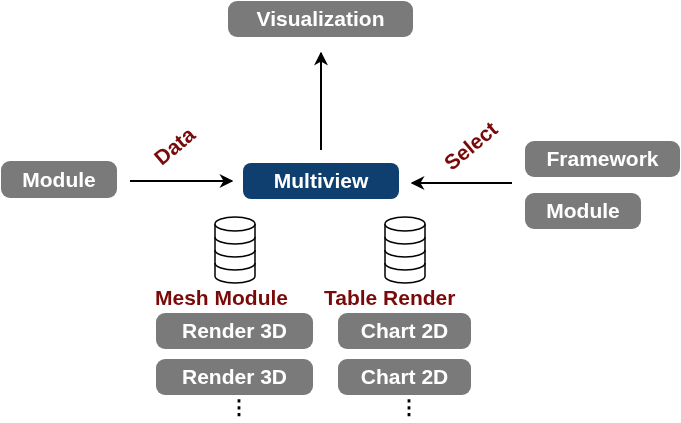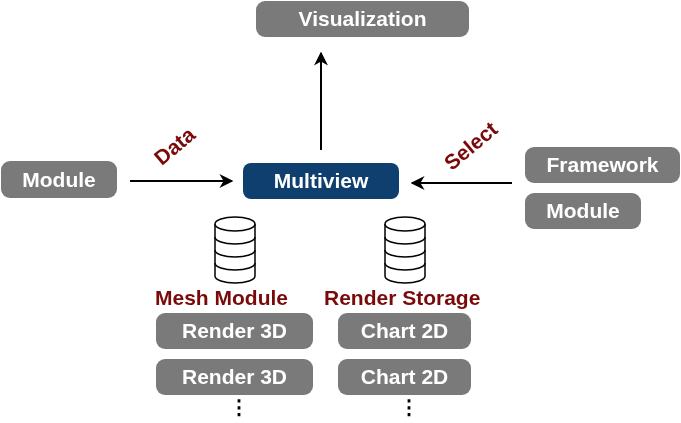"Visualization" div.box { margin-left: 28px -> none; width: 213px -> 185px }
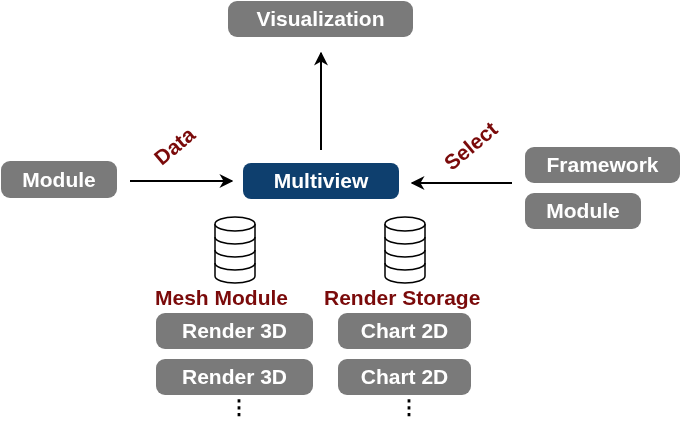"Framework" div.box { top: 147px -> 141px }
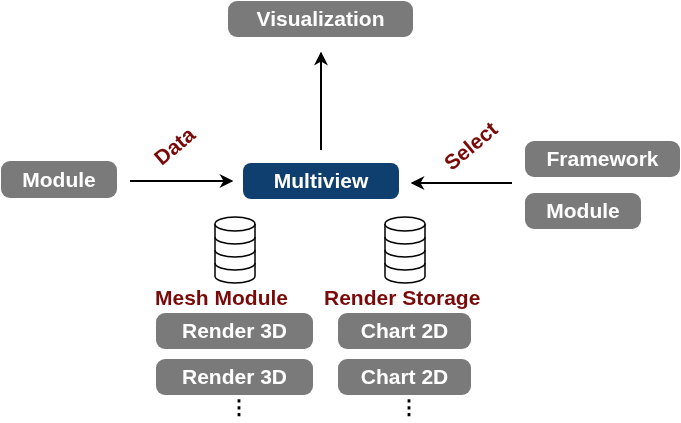"Render Storage" div.label { text: Render Storage -> Table Render }
